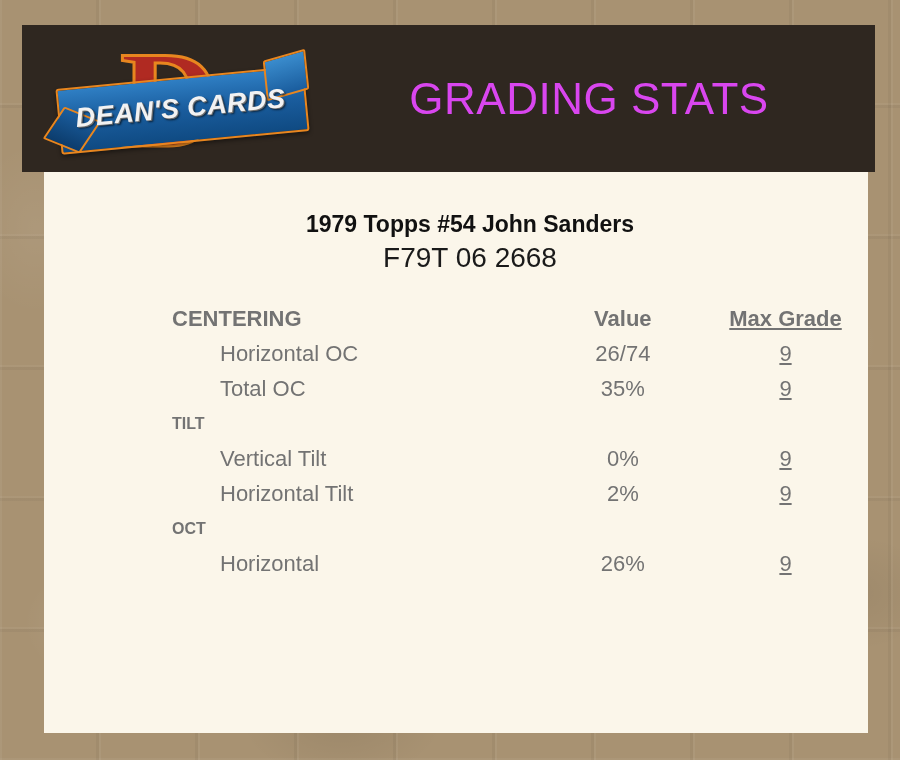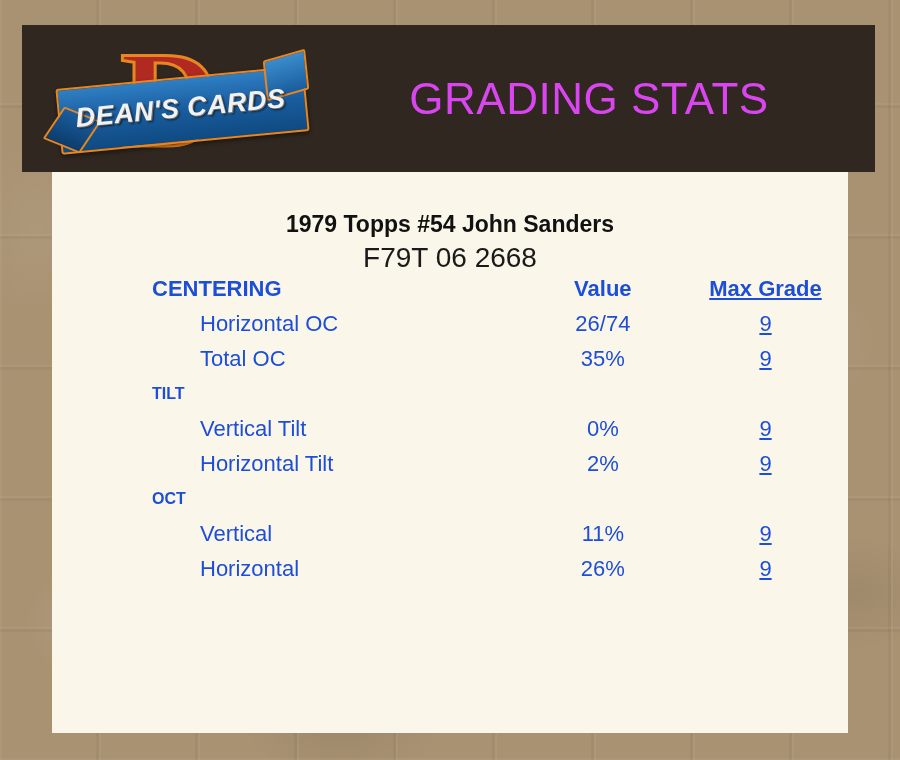"1979 Topps #54 John Sanders" .panel { left: 52px -> 44px; padding-left: none -> 28px }
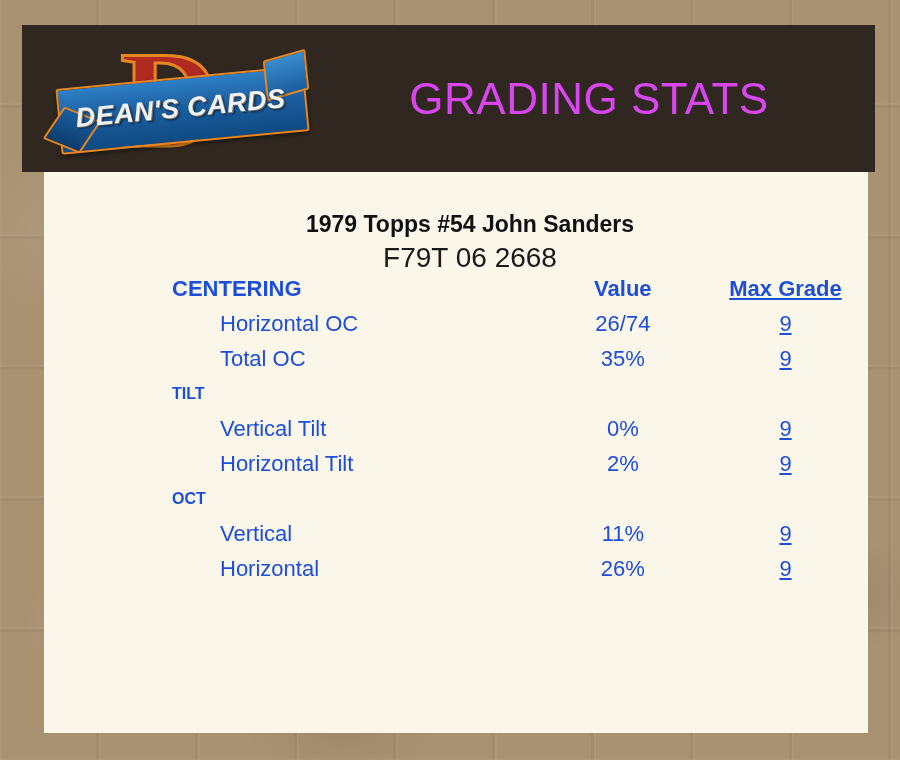"CENTERING" .stats { color: #1d4ed8 -> #737373; margin-top: none -> 30px }
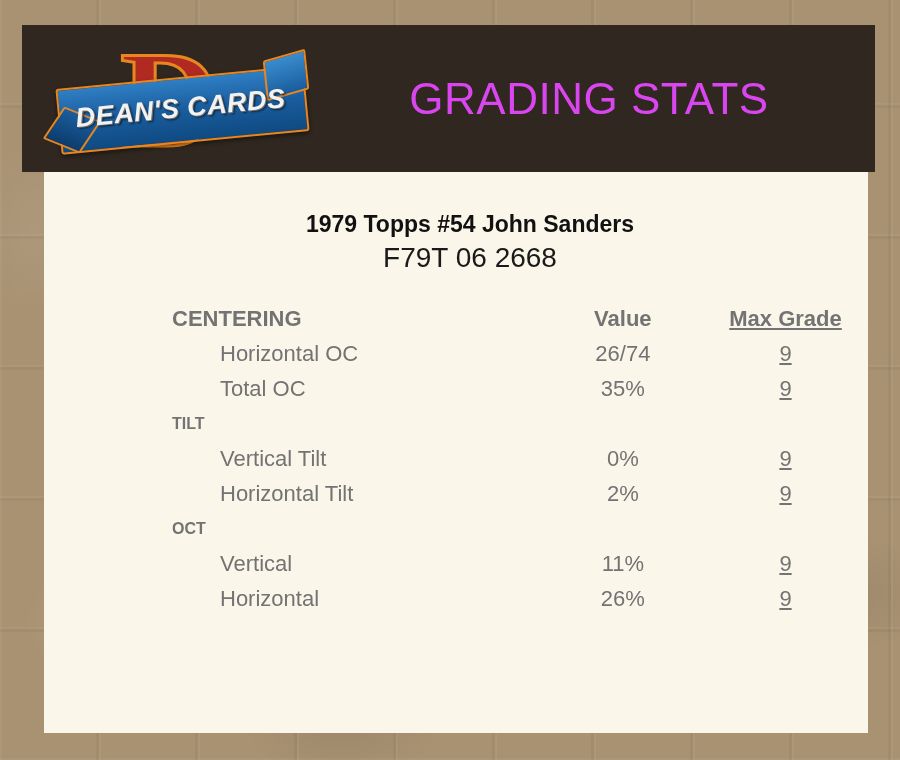"Vertical" tr { html: <tr> <td>Vertical</td> <td>11%</td> <td>9</td> </tr> -> none }
